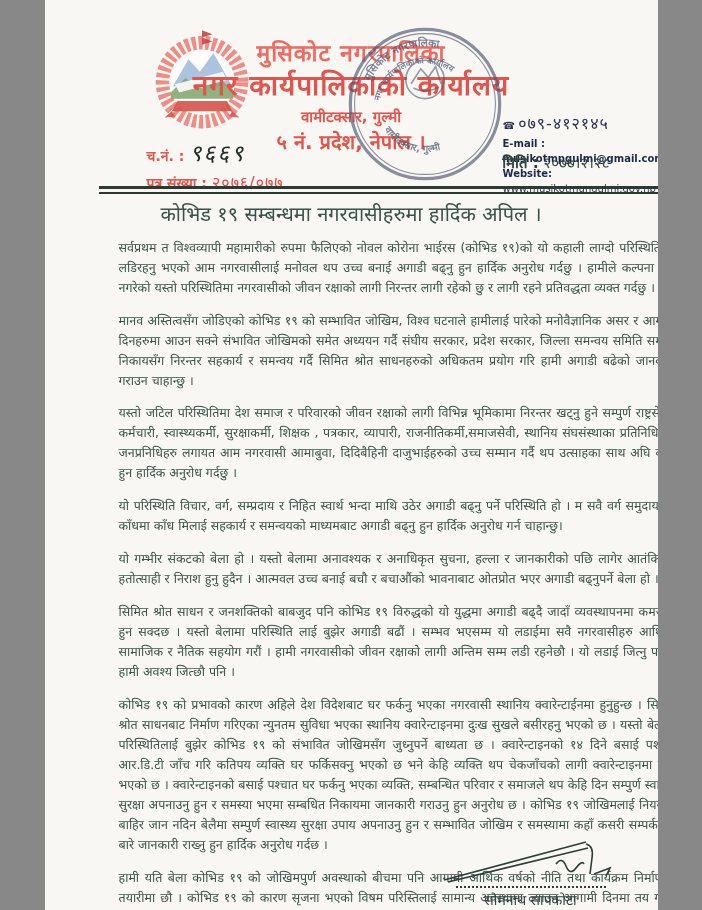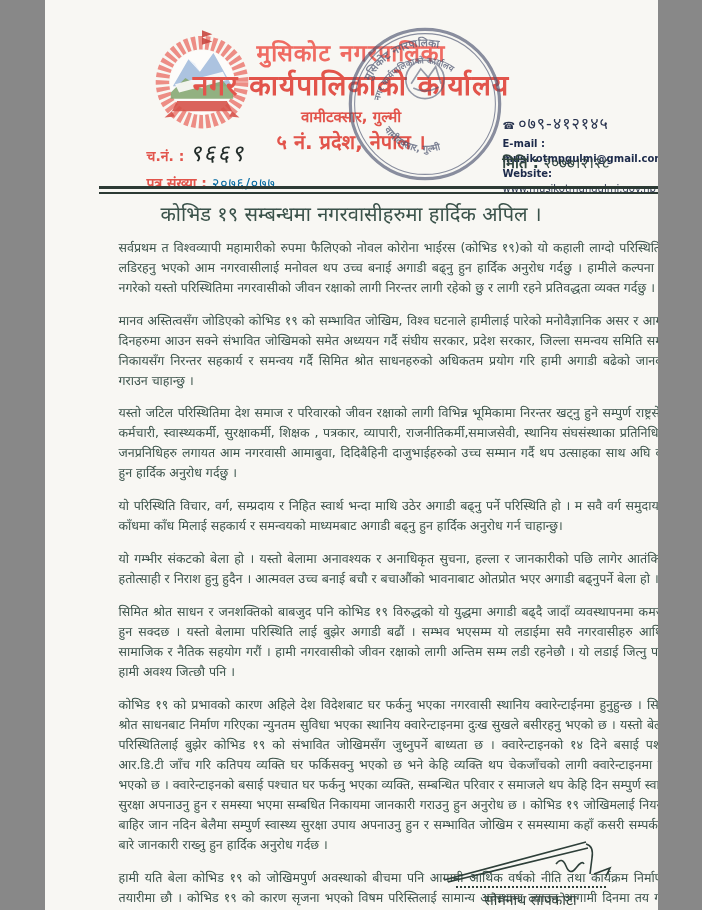"२०७६/०७७" .letter-val { color: #0369a1 -> #ef4444; font-size: 14px -> 16px }
